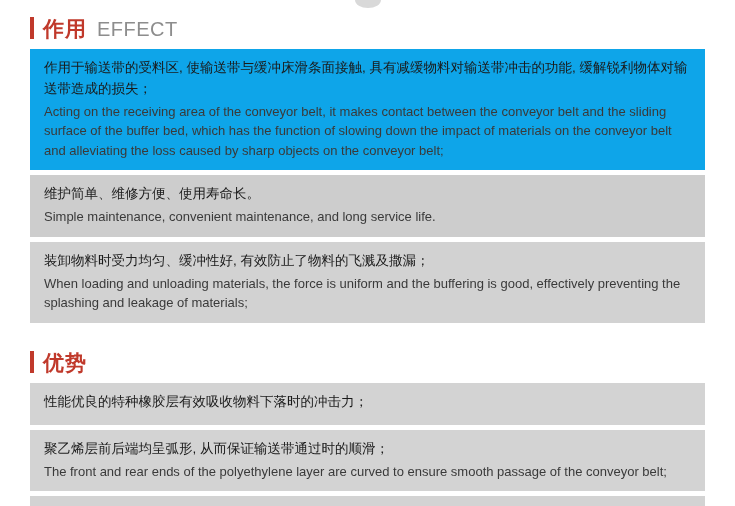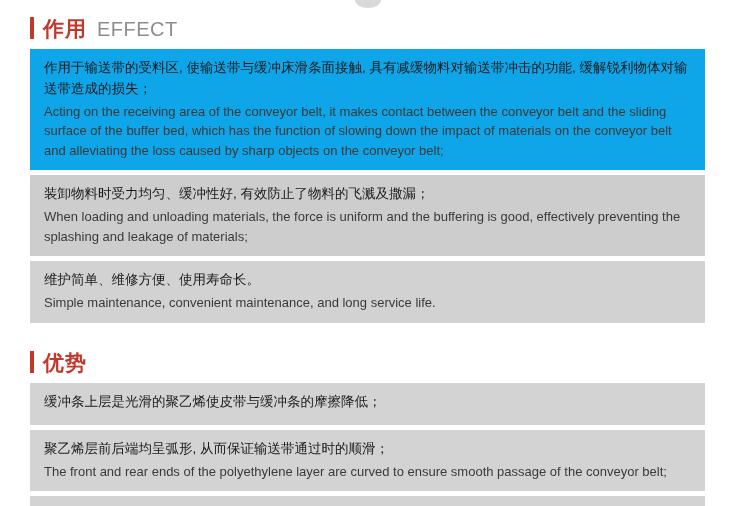"装卸物料时受力均匀、缓冲性好, 有效防止了物料的飞溅及撒漏；" div.row { order: before "维护简单、维修方便、使用寿命长。" -> after "维护简单、维修方便、使用寿命长。" }
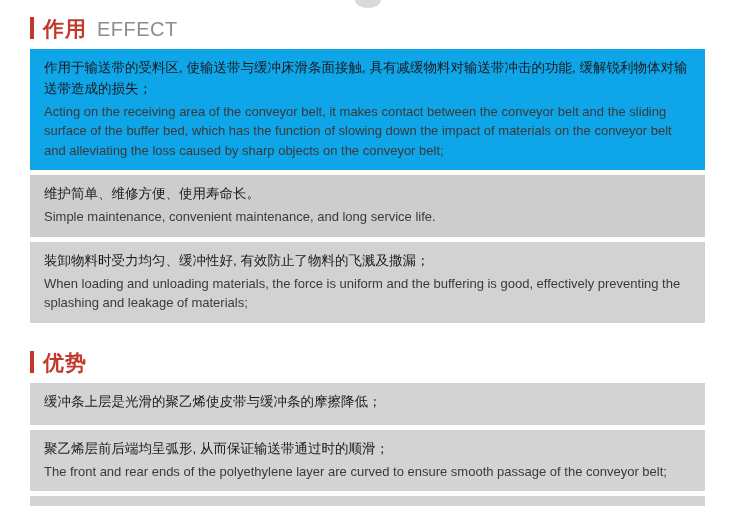"缓冲条上层是光滑的聚乙烯使皮带与缓冲条的摩擦降低；" p.cn { text: 缓冲条上层是光滑的聚乙烯使皮带与缓冲条的摩擦降低 -> 性能优良的特种橡胶层有效吸收物料下落时的冲击力 }
